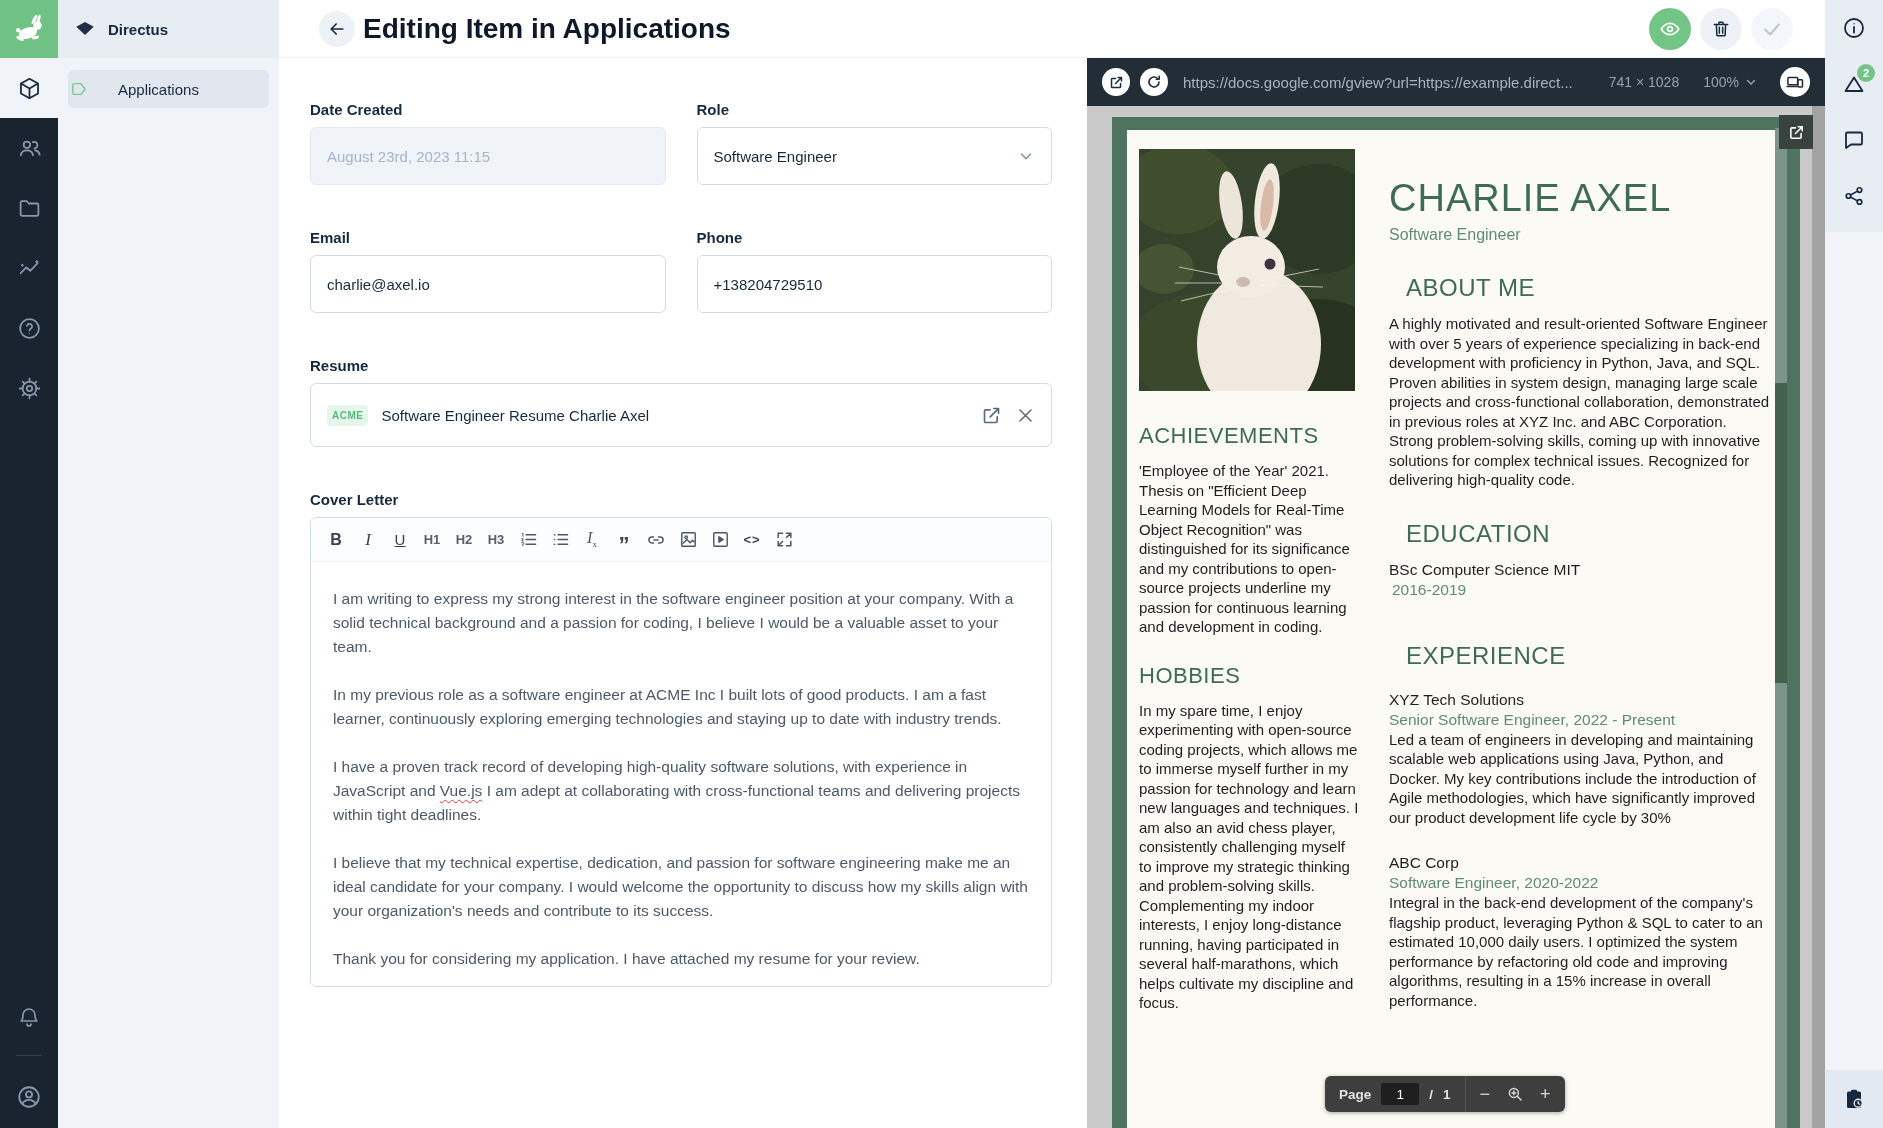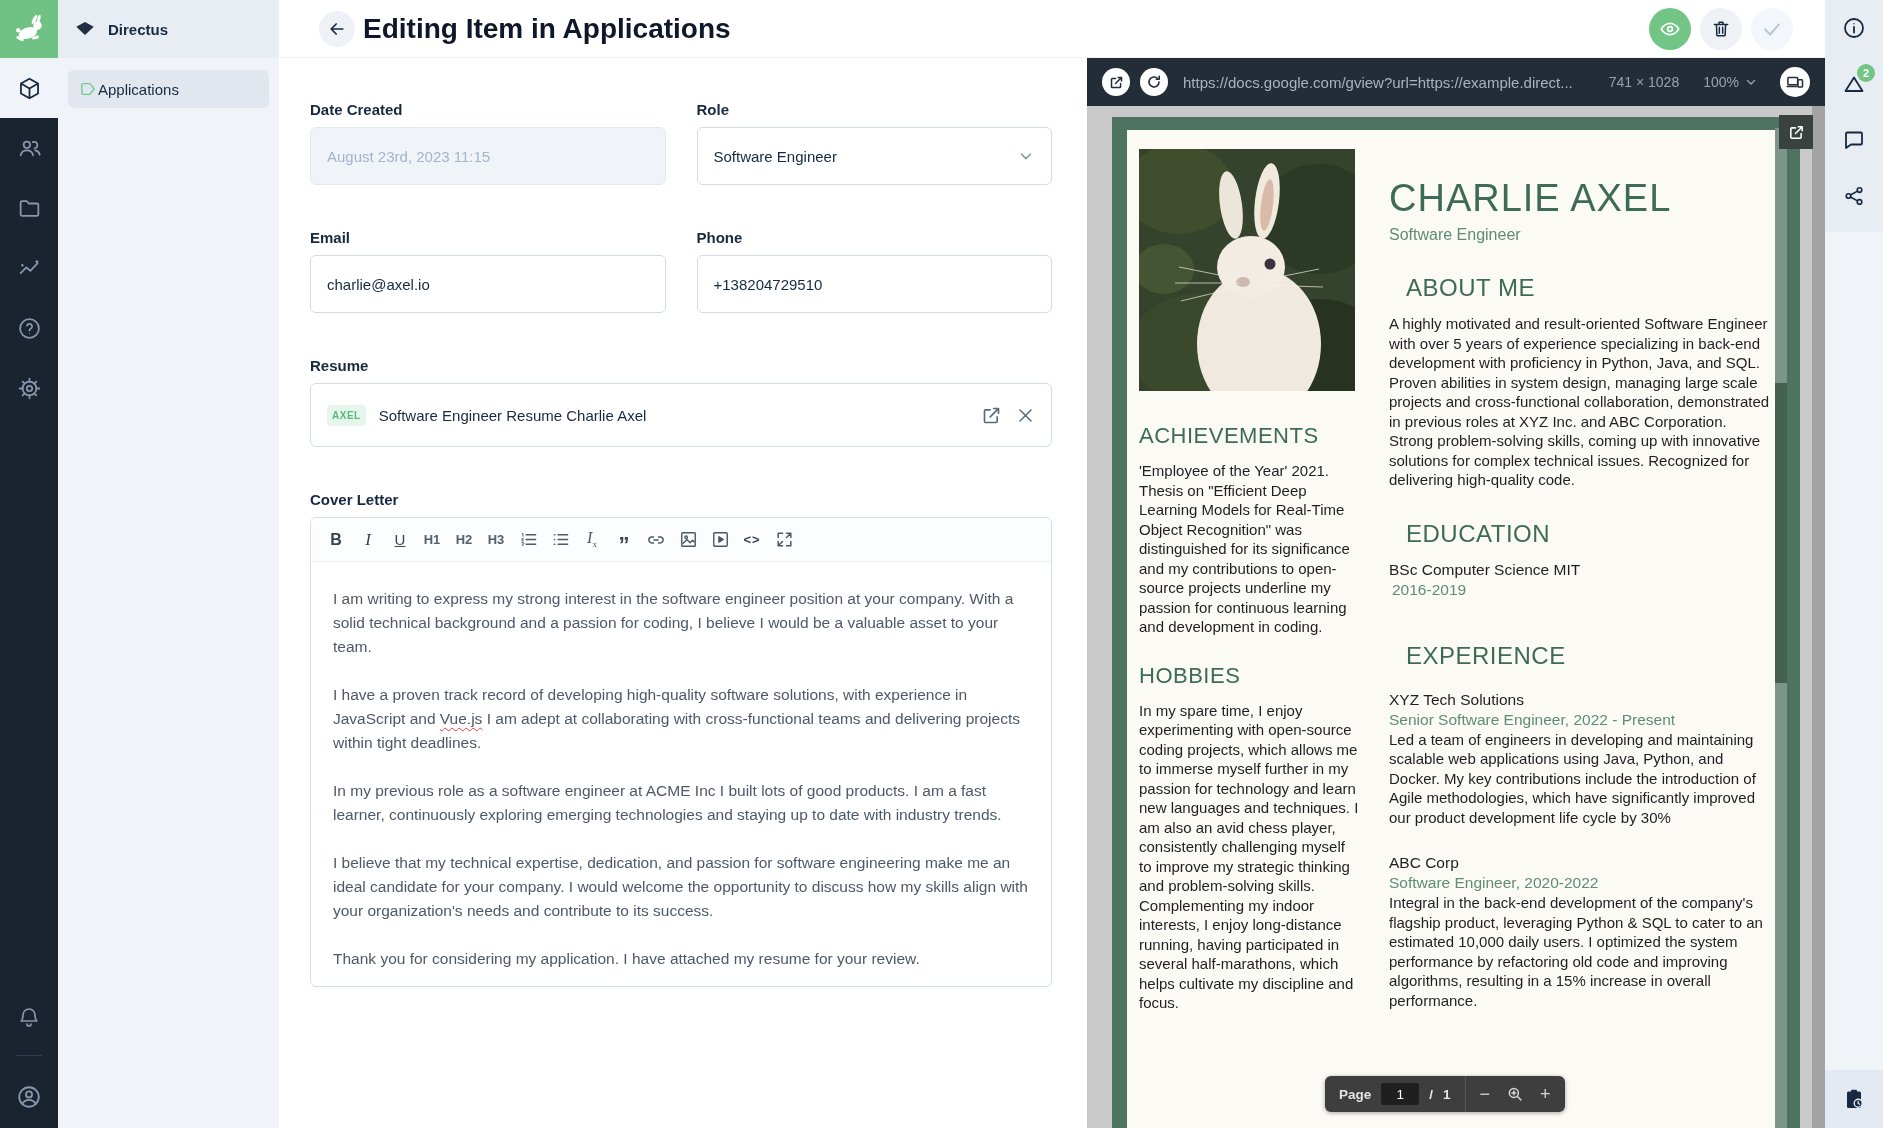"Applications" .nav-item { gap: 0 -> 29px; padding: 0 10px -> 0 1px }
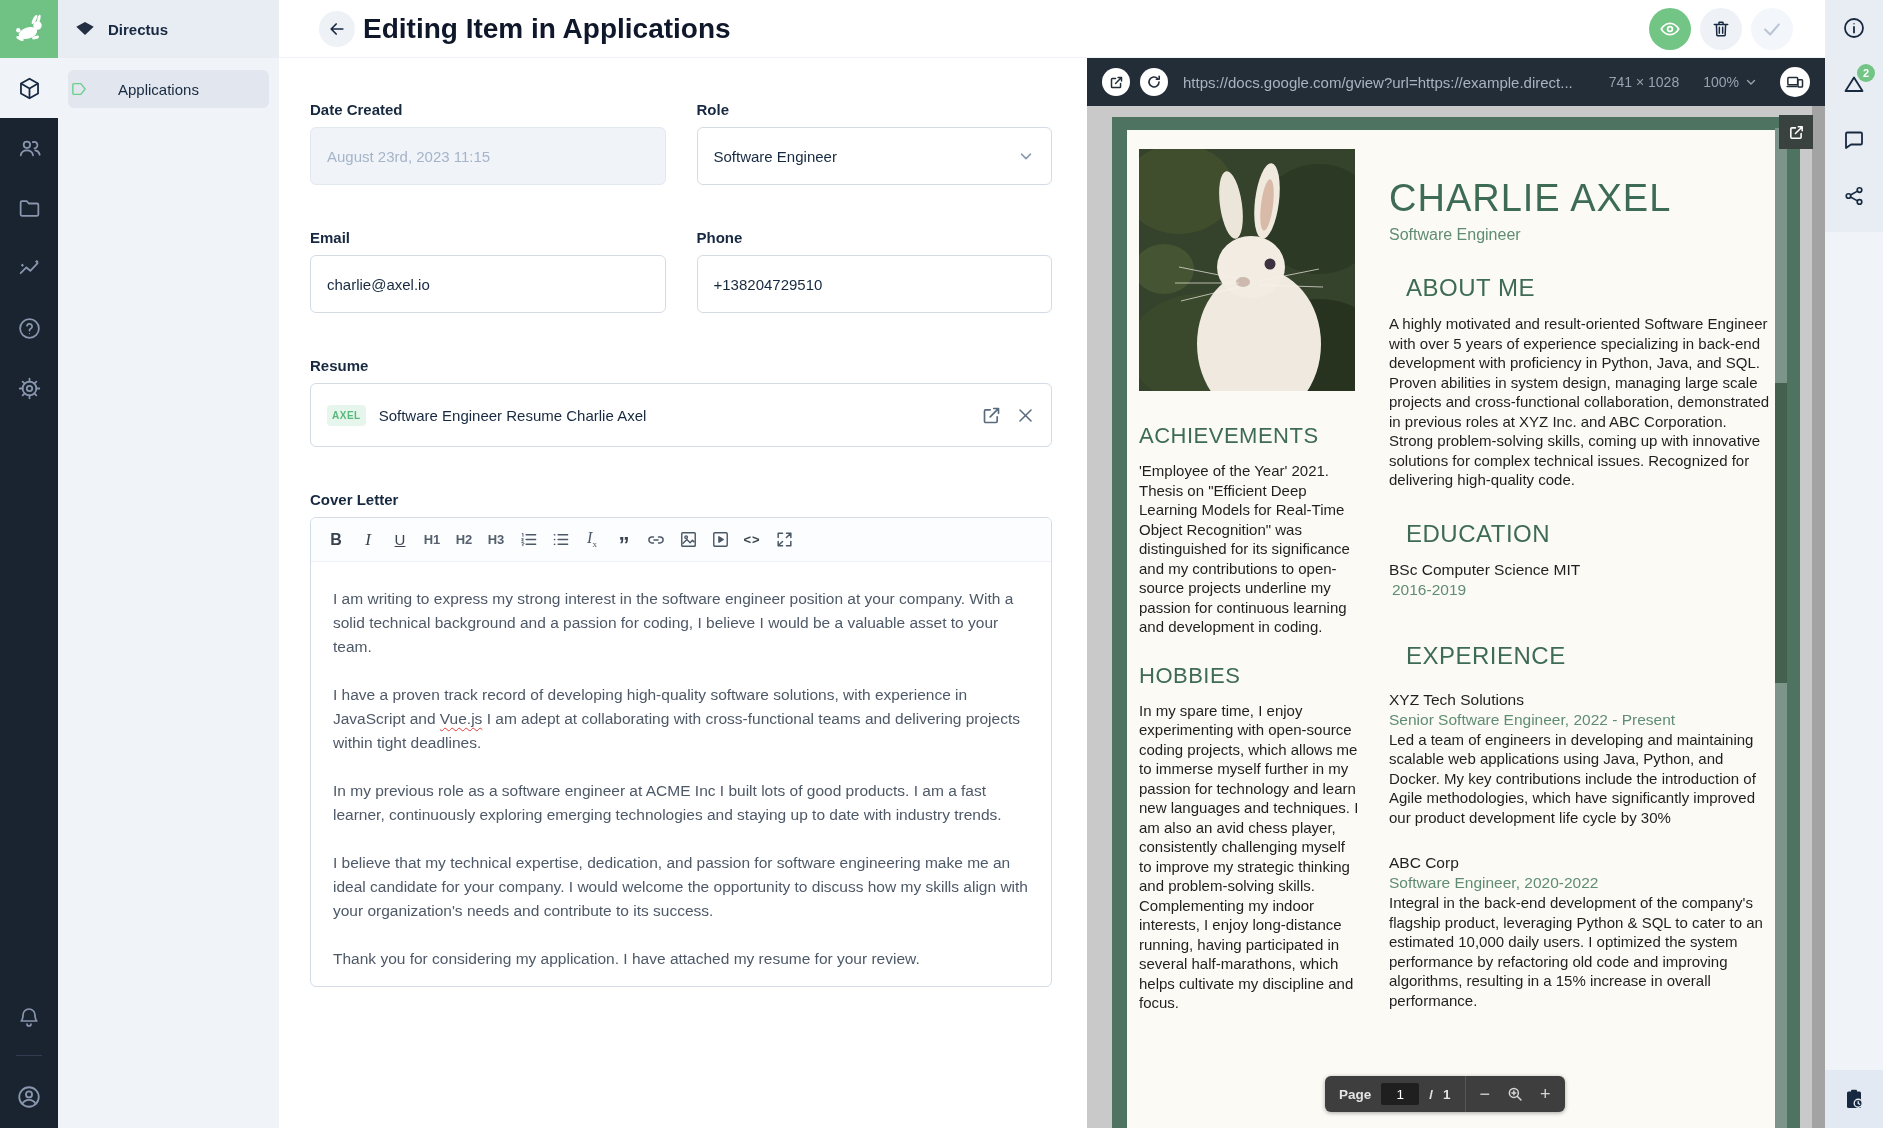"AXEL" span.docx-chip { text: AXEL -> ACME }
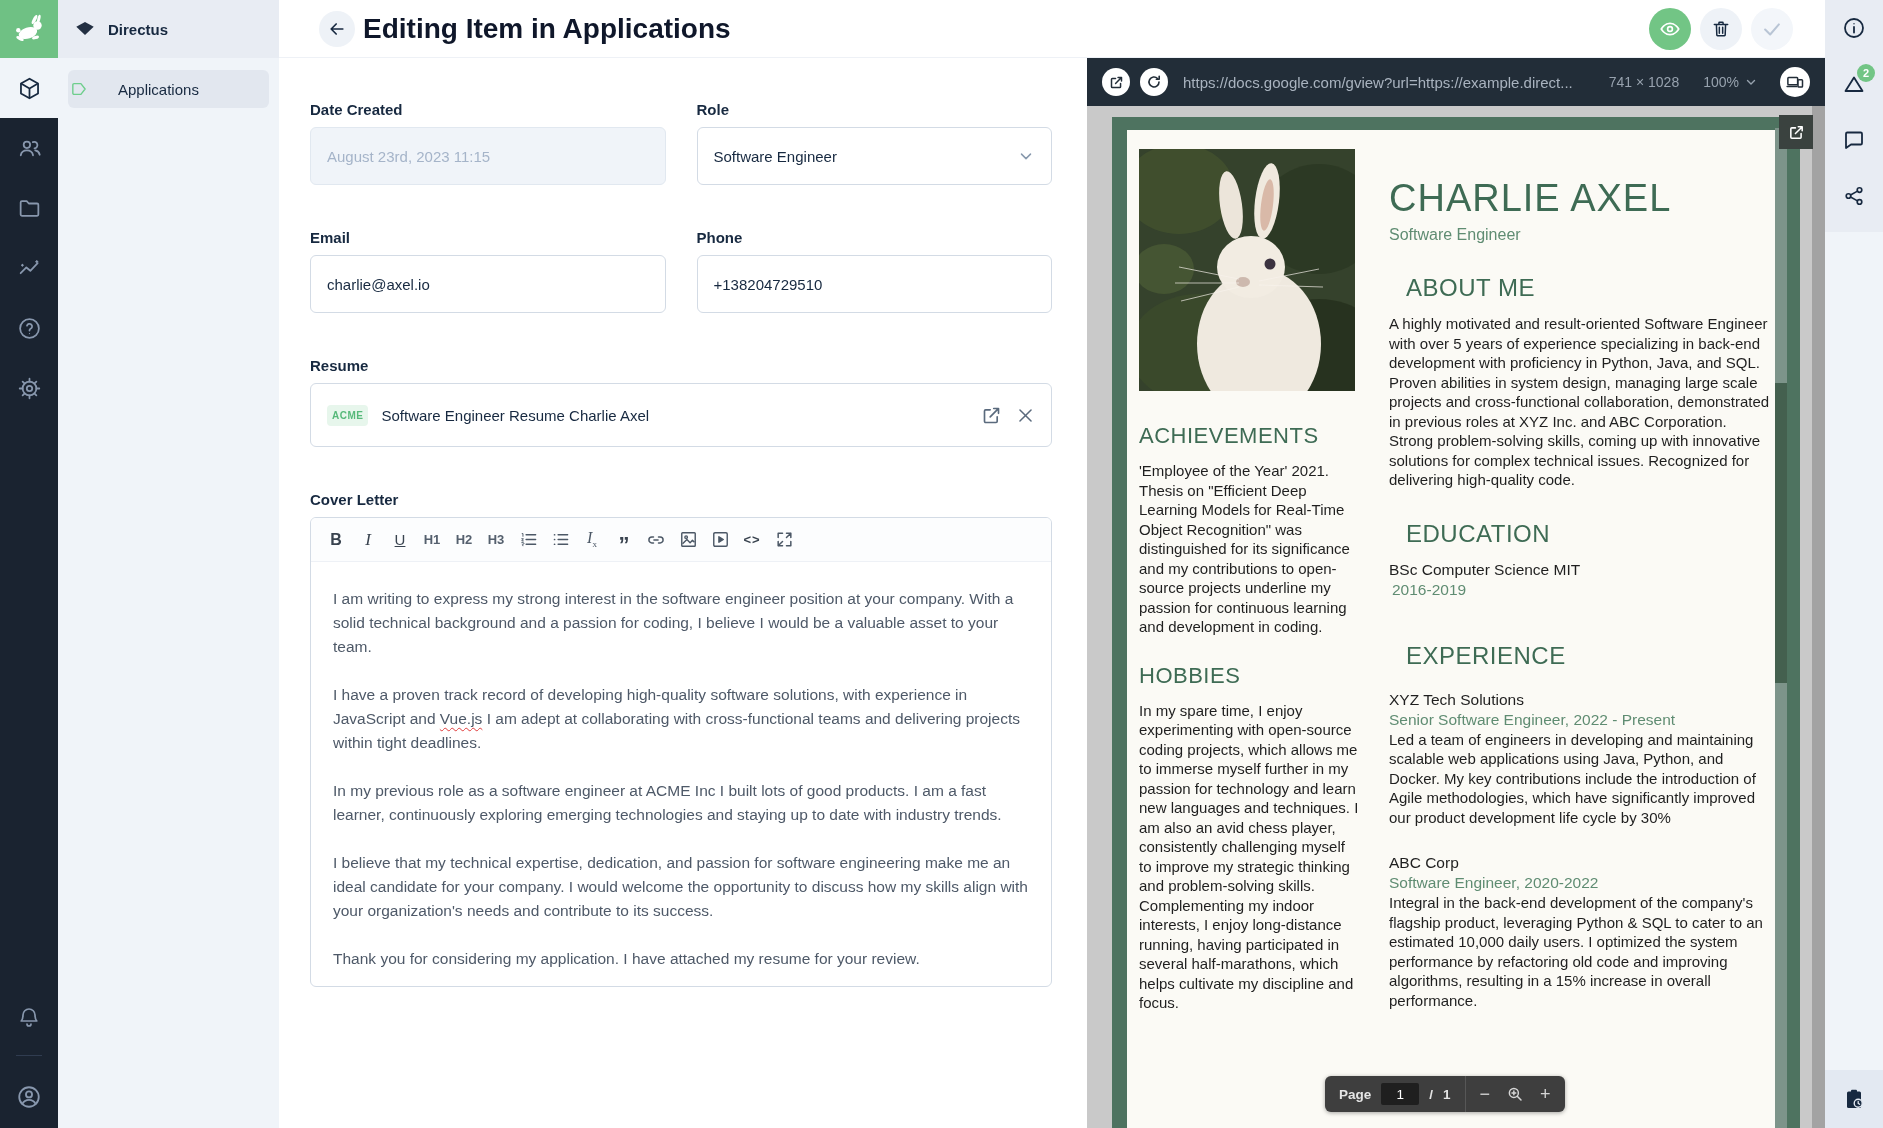"I have a proven track" p { order: before "In my previous role as" -> after "In my previous role as" }
